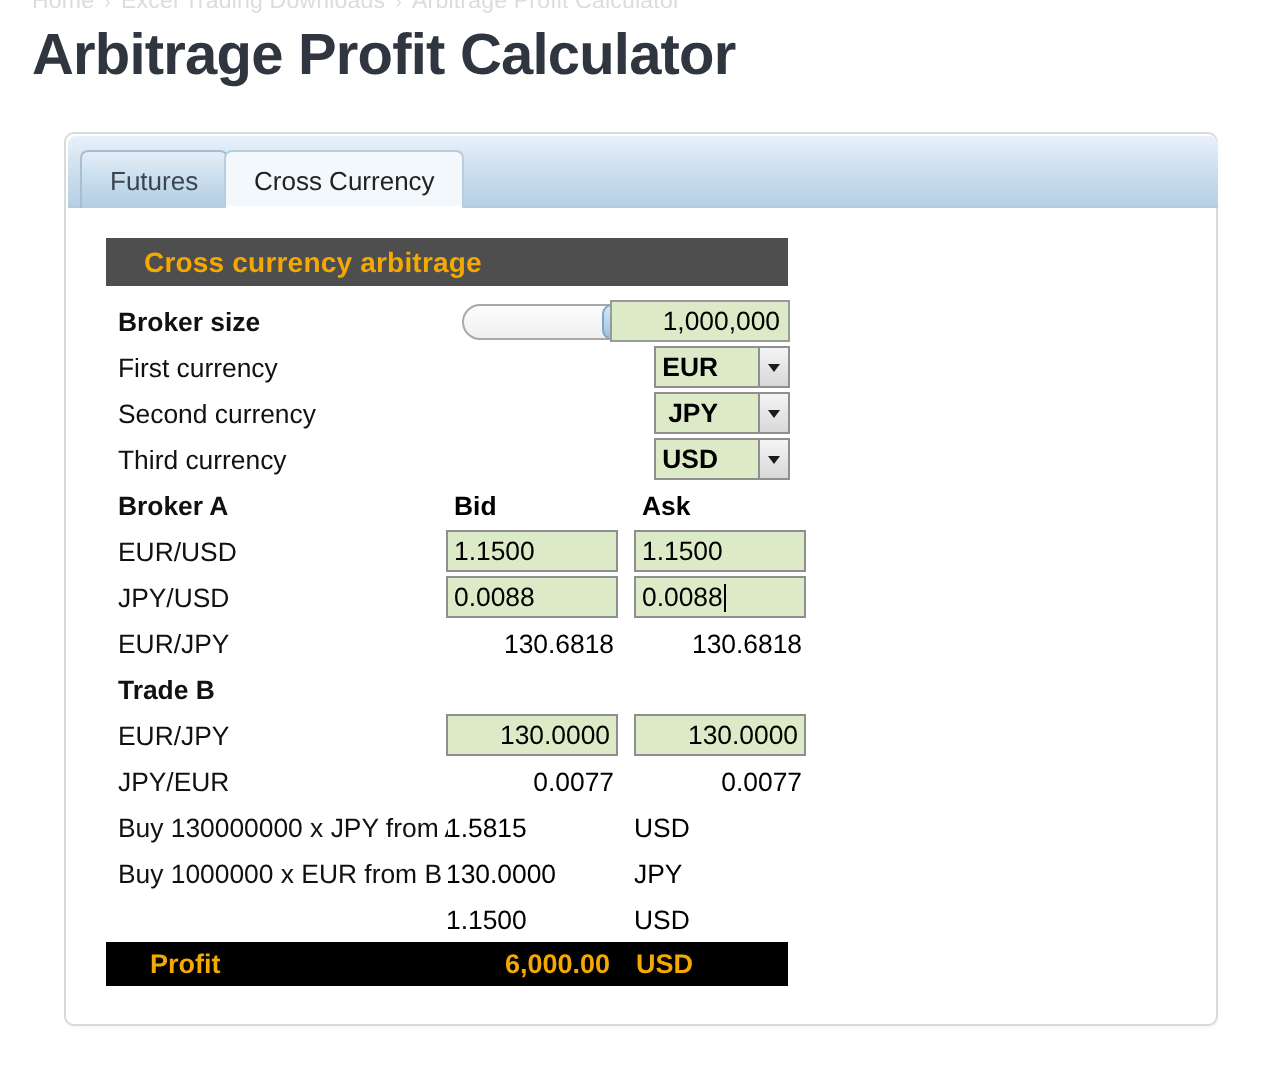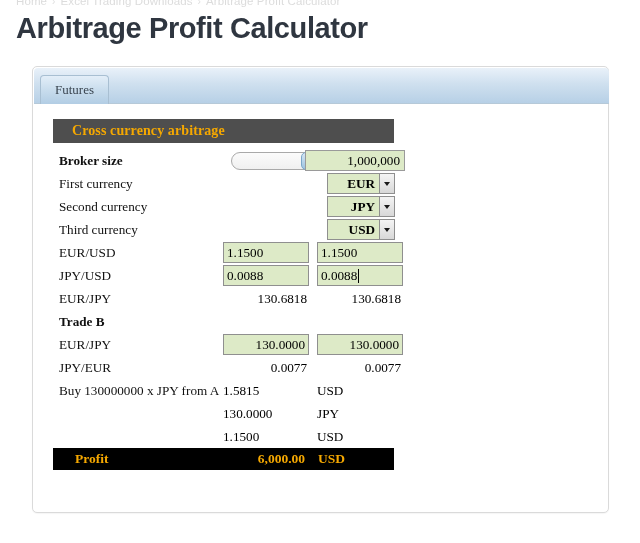"Futures" .panel { font-family: Liberation Serif, serif -> none }
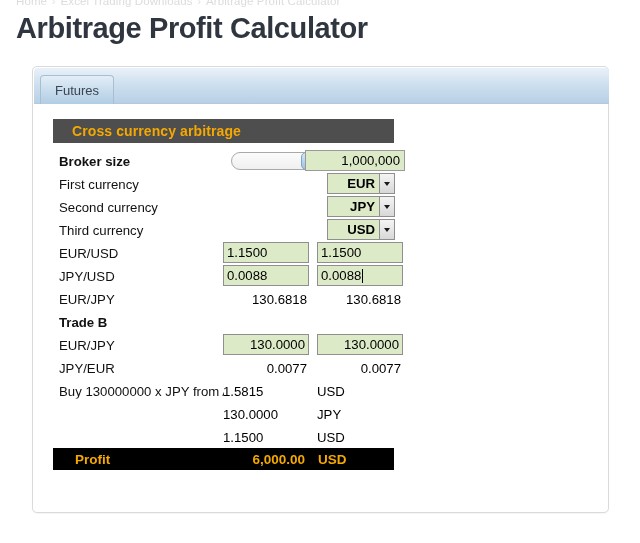"Cross Currency" div.tab { html: none -> <div> <span>Cross Currency</span> </div> }
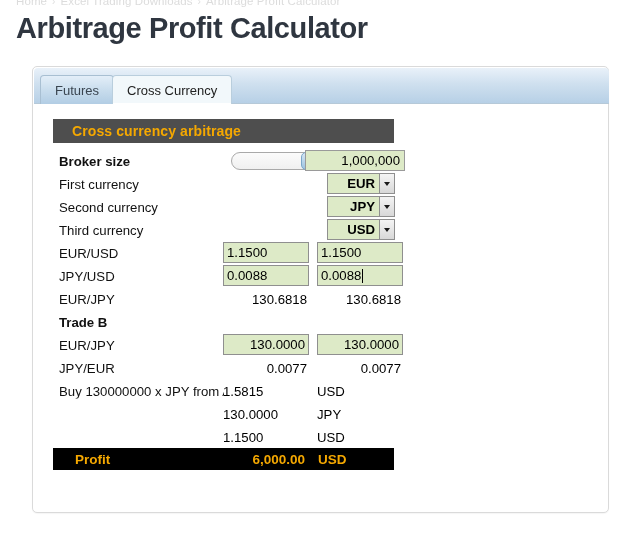"1,000,000" .cell.bigval { width: 100px -> 90px }
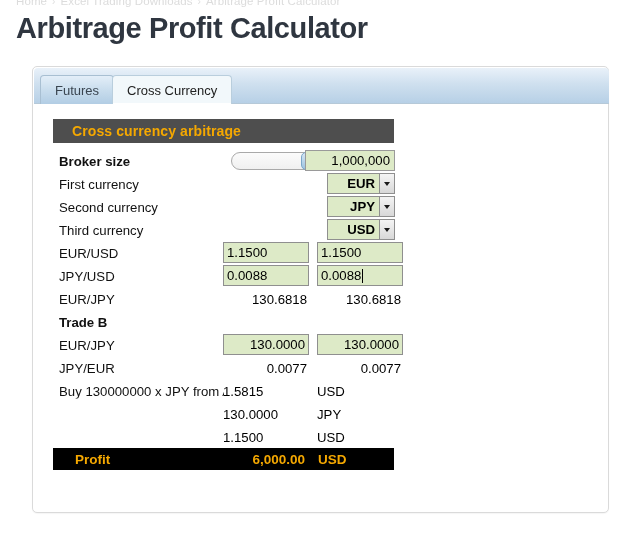"EUR" .combo .val { padding-right: 4px -> 20px }
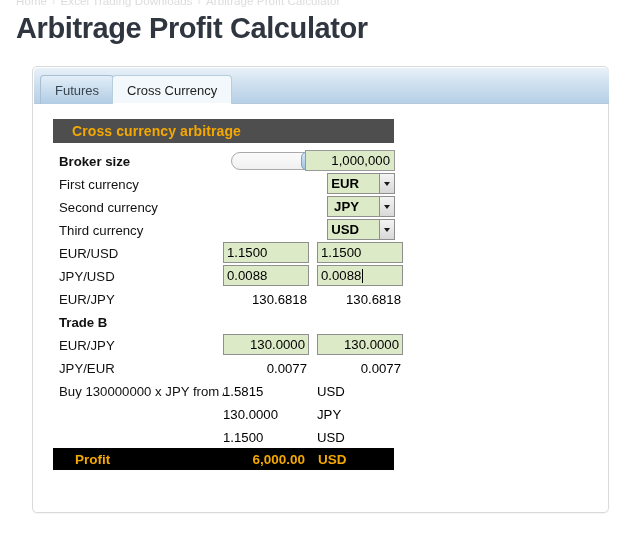"Broker A" div.row { html: none -> <div> <span>Broker A</span> <span>Bid</span> <span>Ask</span> </div> }
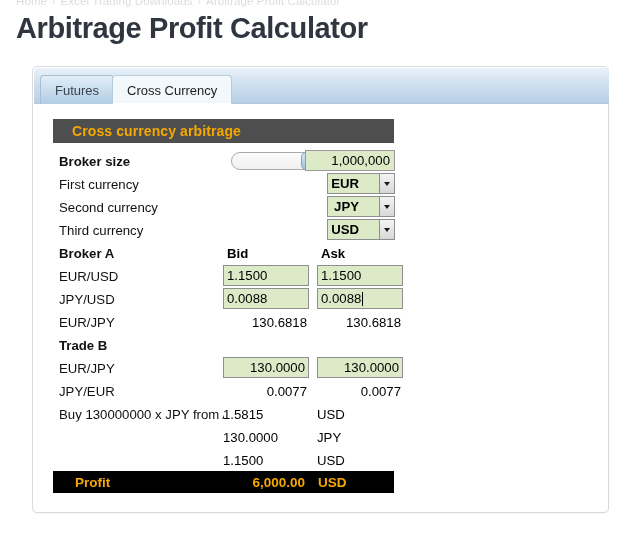"Buy 1000000 x EUR from" span.lbl { html: none -> <span>Buy 1000000 x EUR from B</span> }
